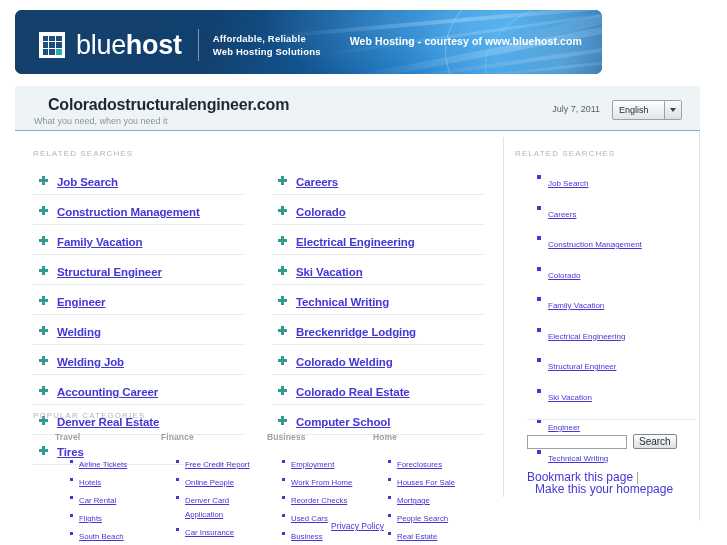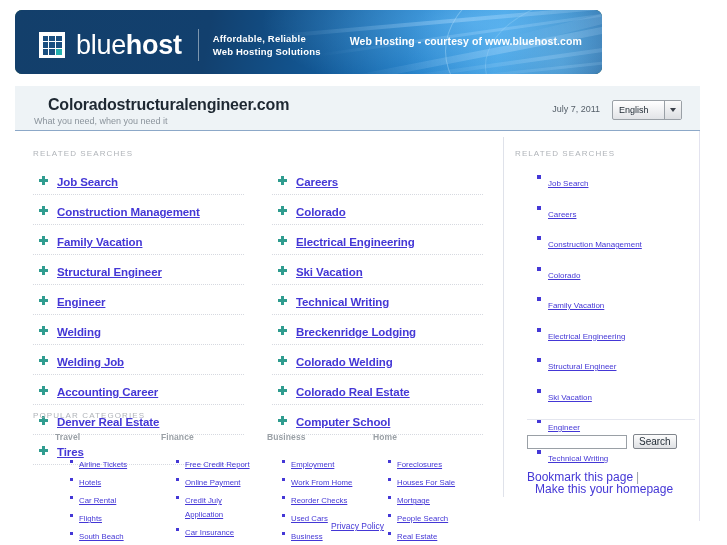"Online Payment" a { text: Payment -> People }
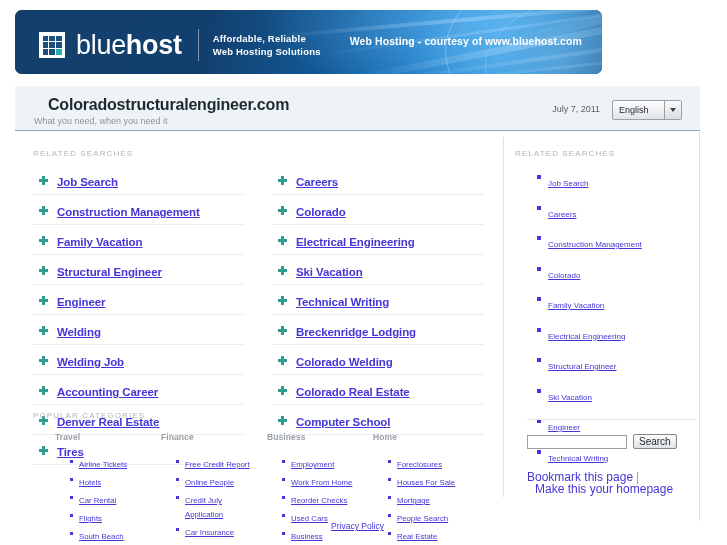"Credit July Application" a { text: Credit July -> Denver Card }
